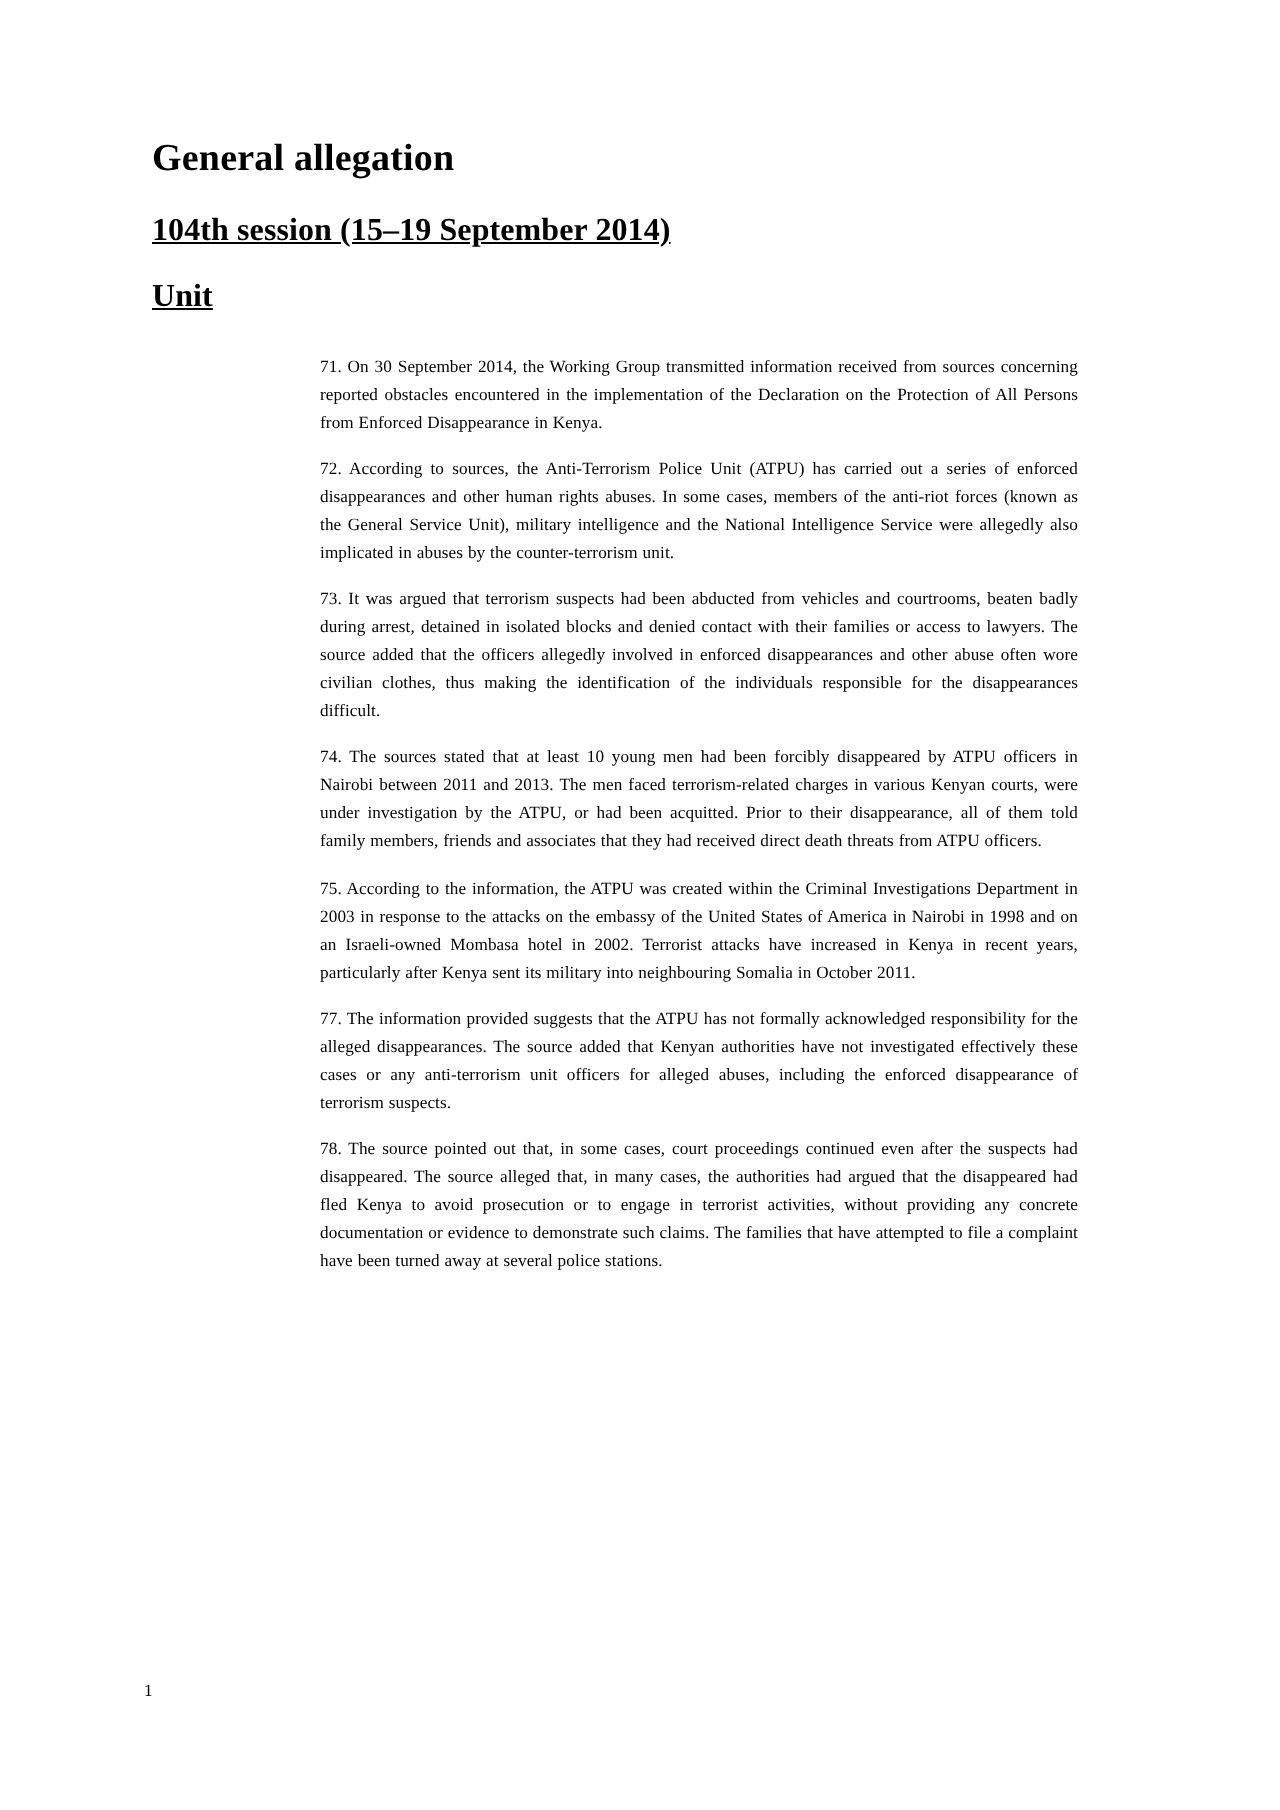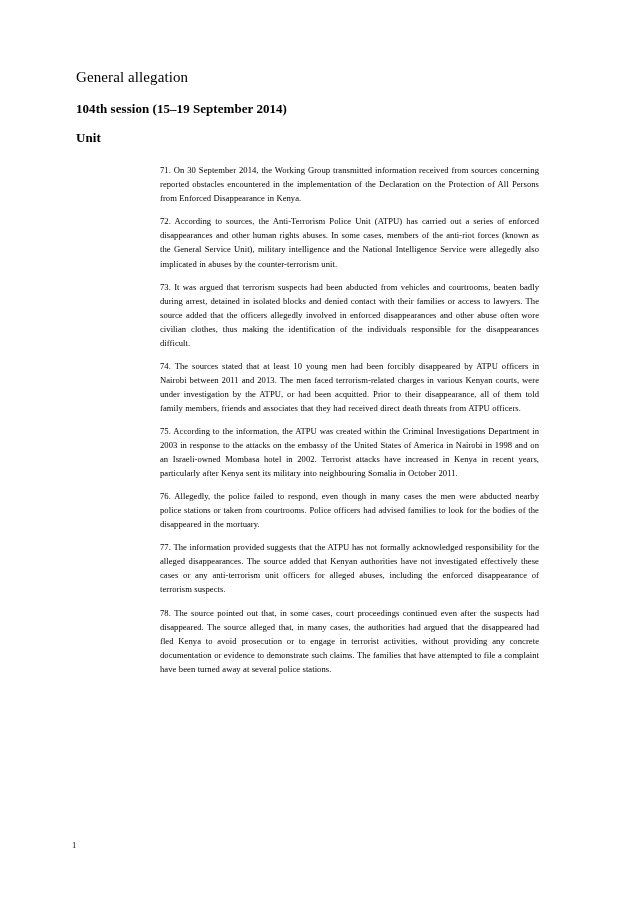"General allegation" .doc-title { font-size: 15px -> 19px; font-weight: normal -> bold }
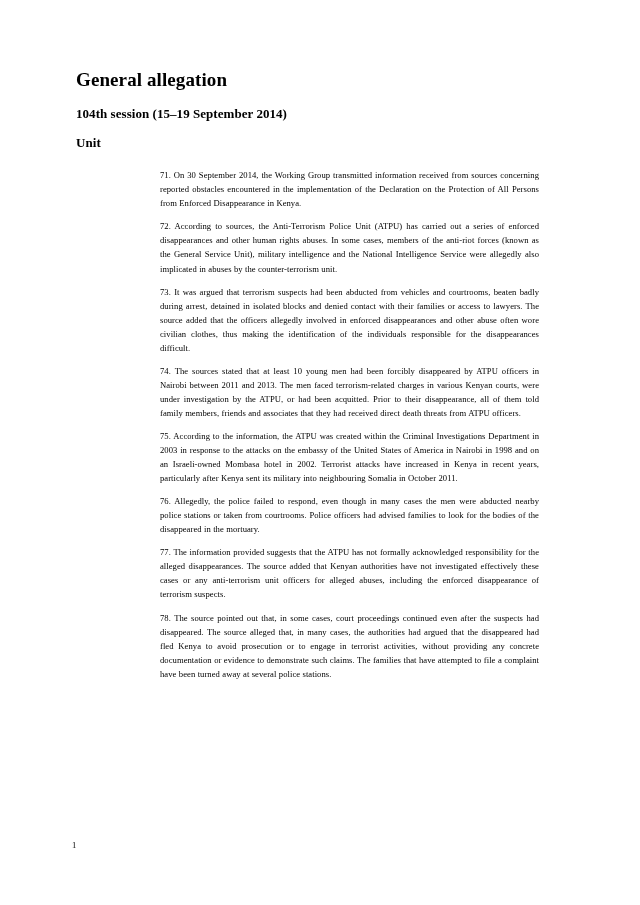"104th session (15–19 September 2014)" .sub-heading { font-size: 13px -> 16px; text-decoration: none -> underline }
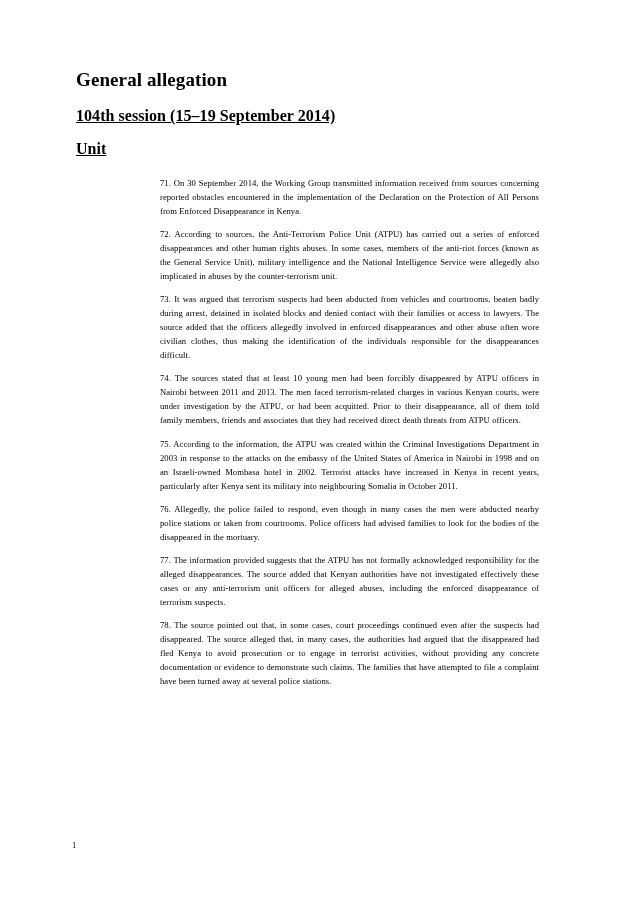"76. Allegedly, the police failed" p.para { html: <p>76. Allegedly, the police failed to respond, even though in many cases the men were abducted nearby police stations or taken from courtrooms. Police officers had advised families to look for the bodies of the disappeared in the mortuary.</p> -> none }
